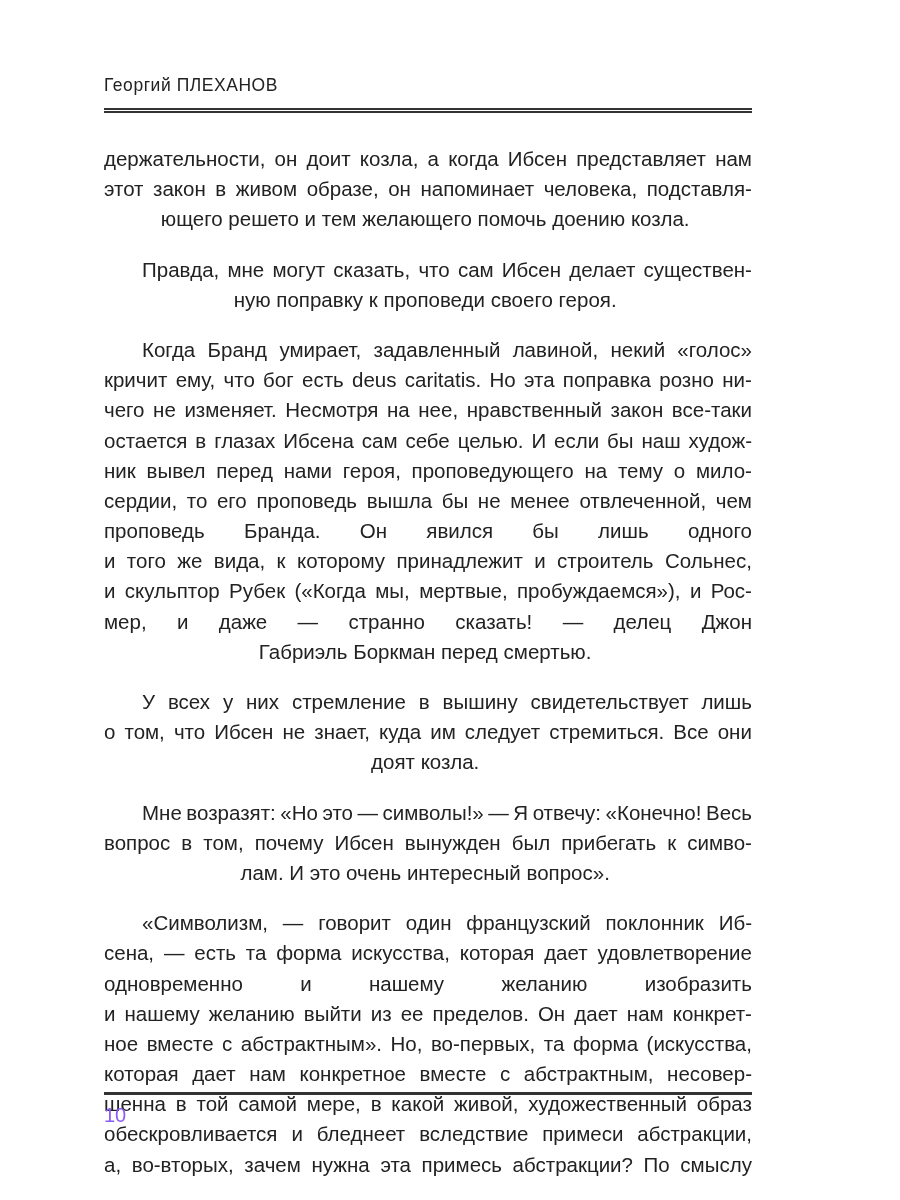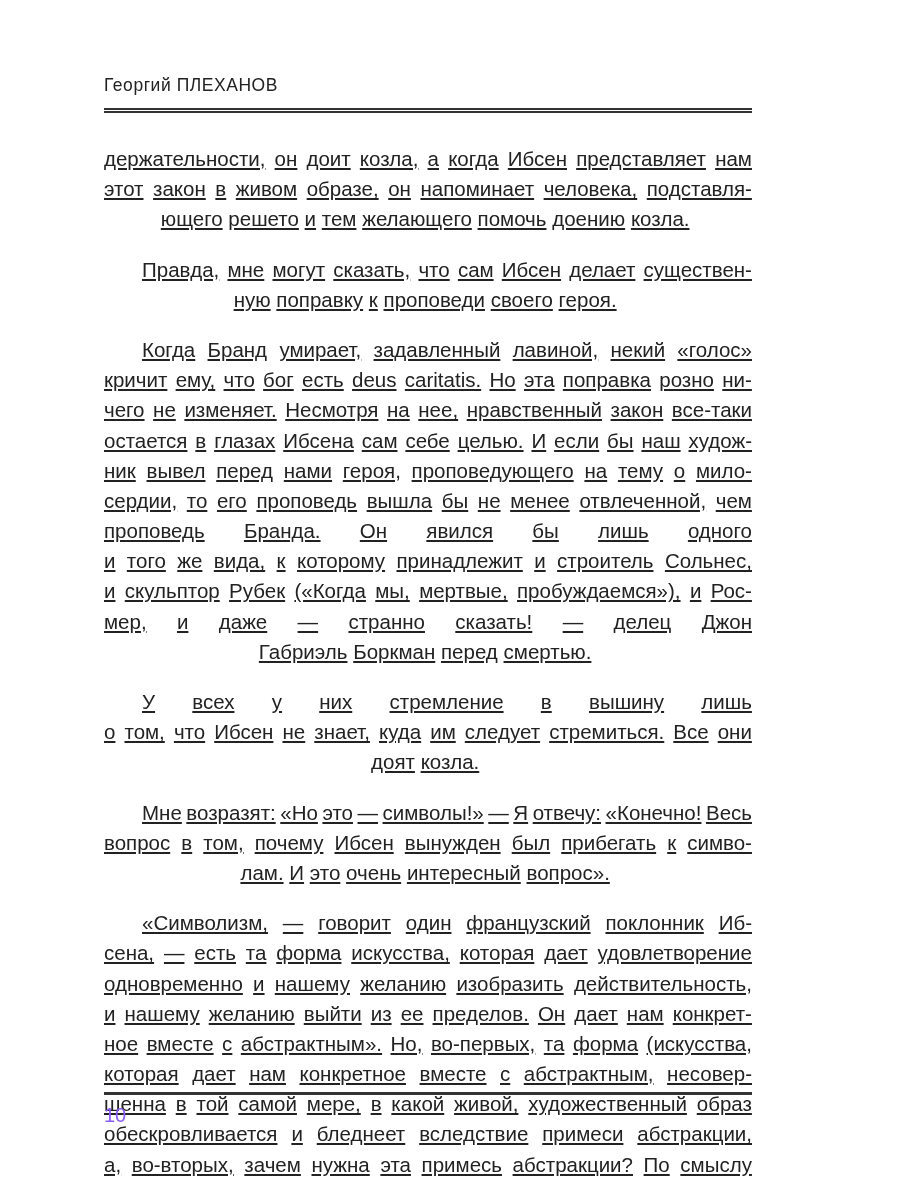"держательности," .body-text { text-decoration: underline -> none }
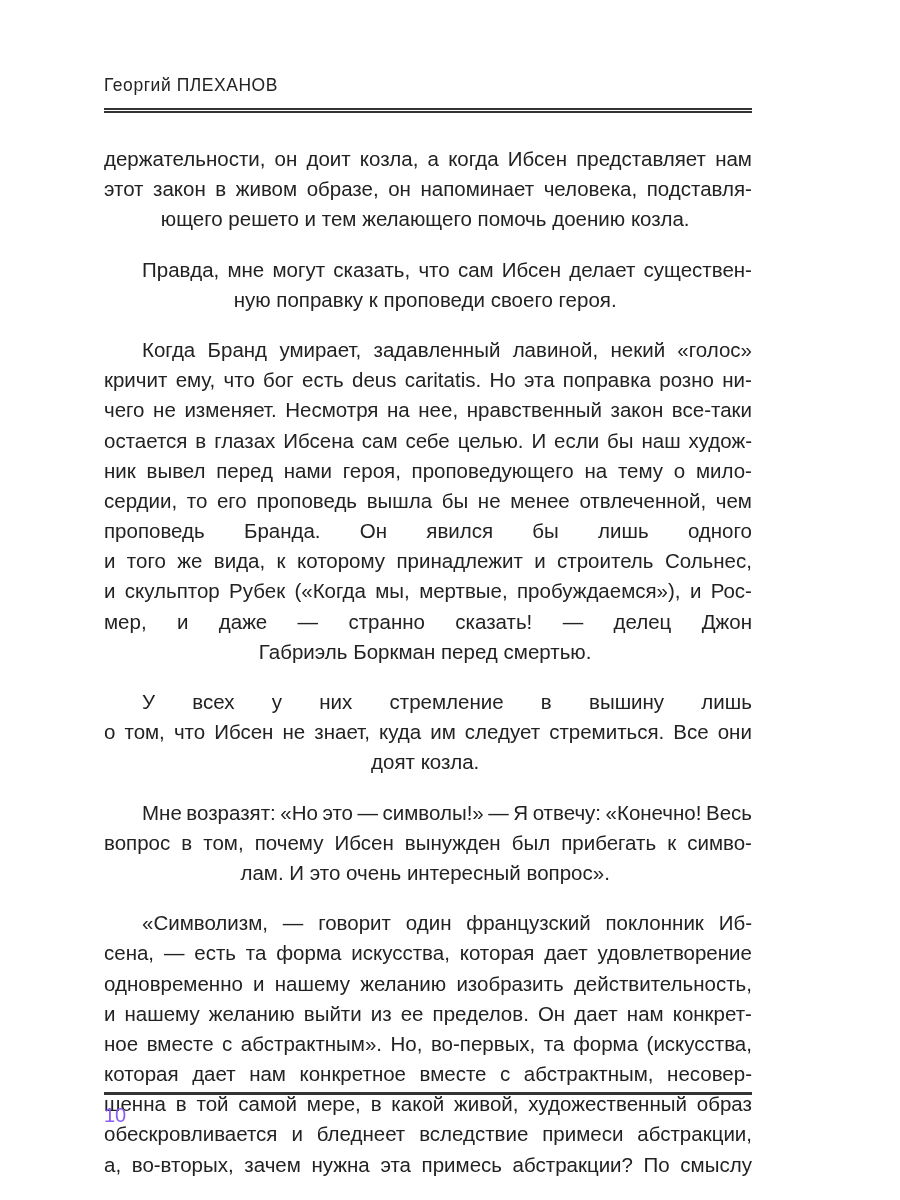"свидетельствует" span.w { html: none -> <span>свидетельствует</span> }
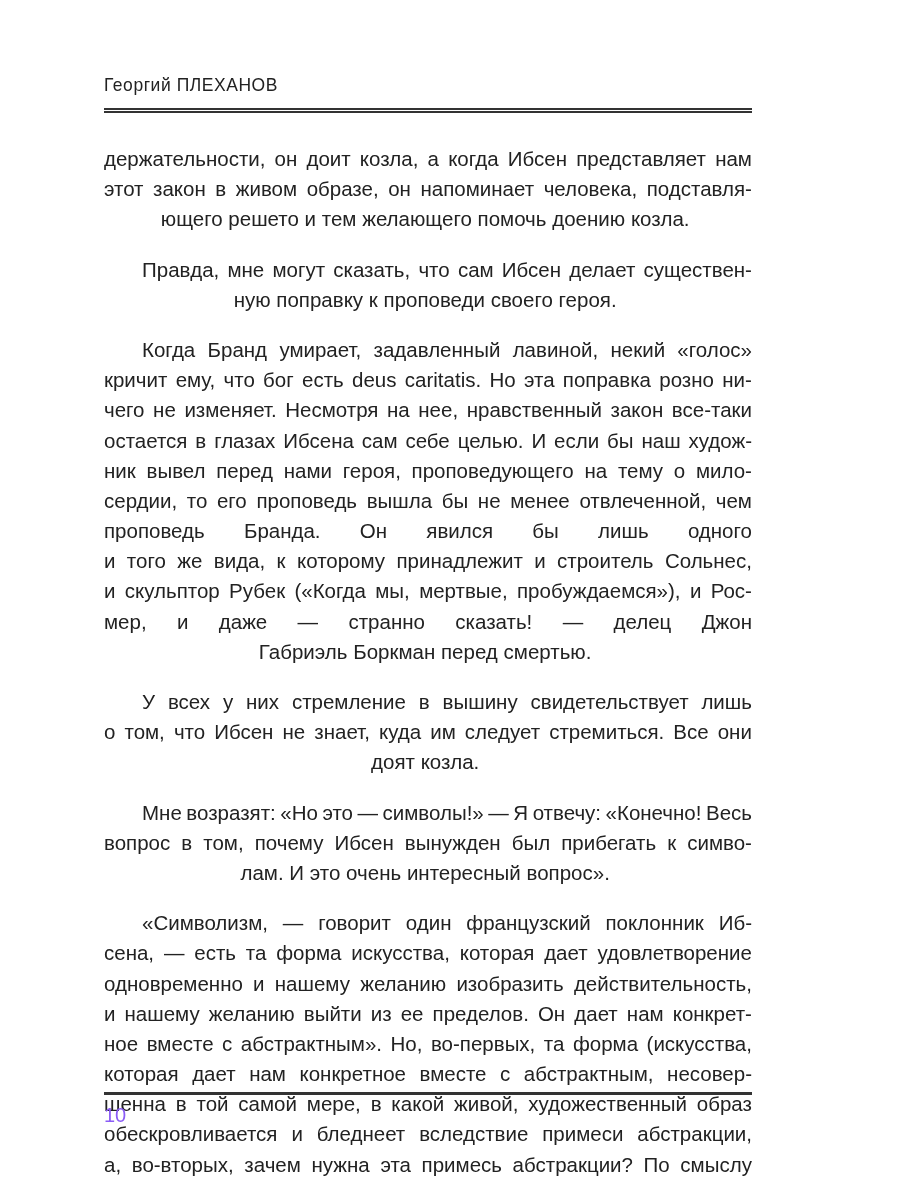"действительность," span.w { html: <span>действительность,</span> -> none }
